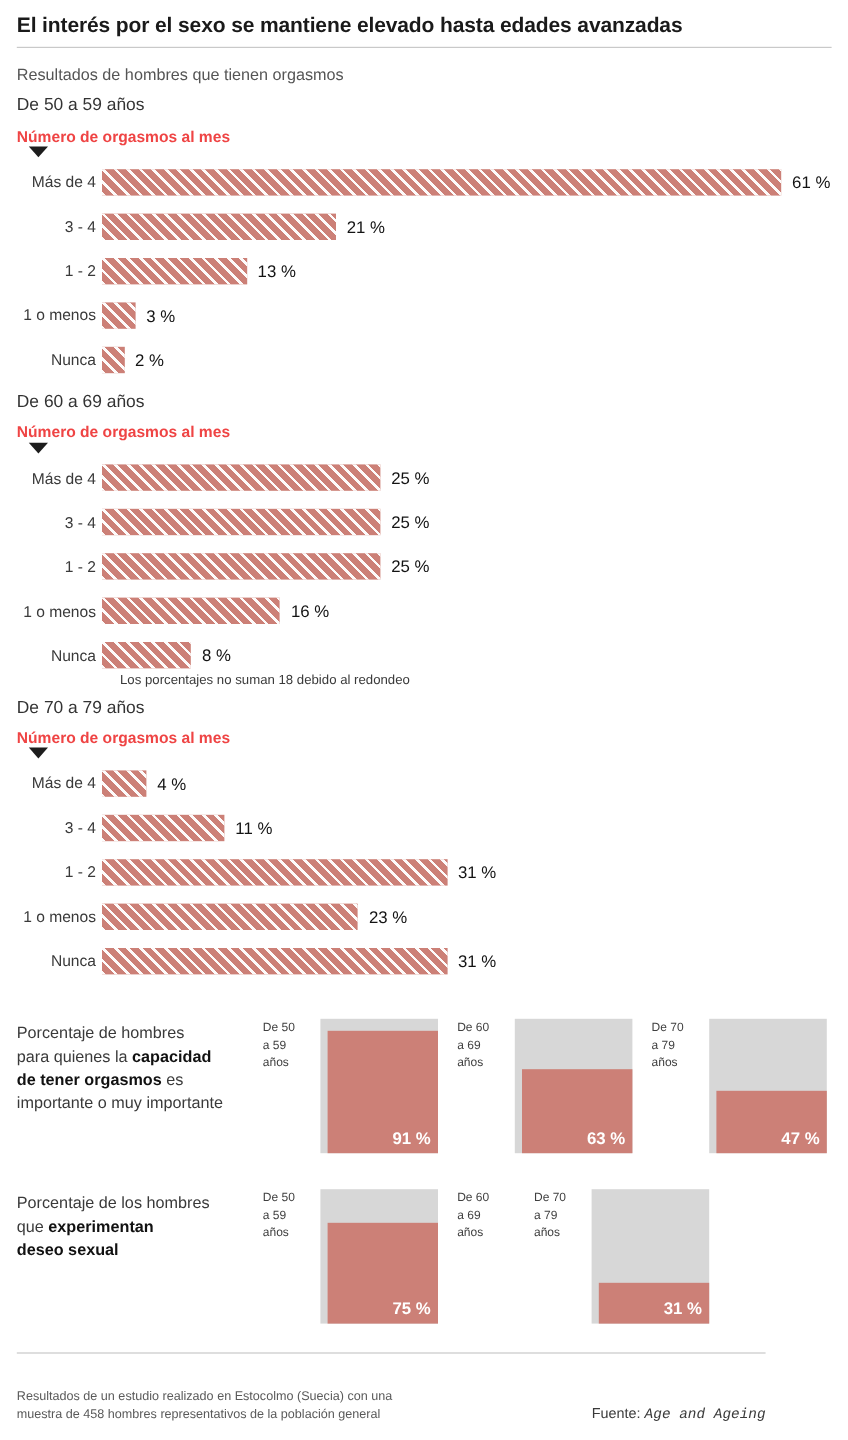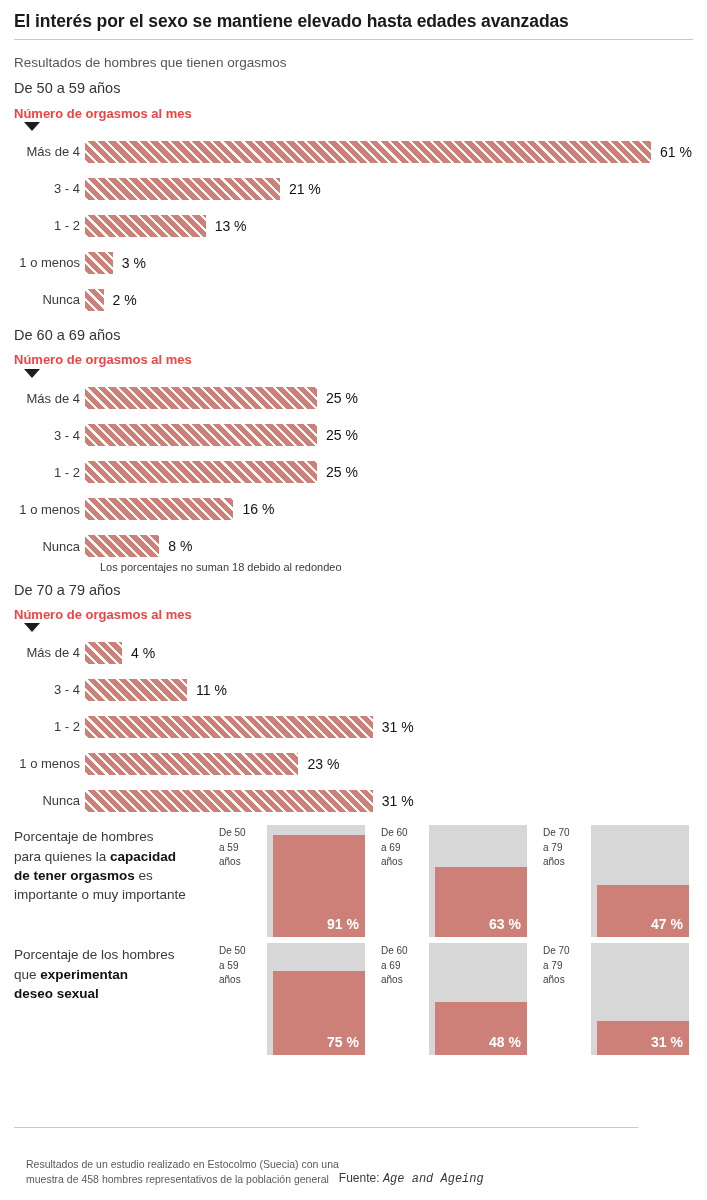"Porcentaje de hombres" .col-block { margin-top: 6px -> 30px }
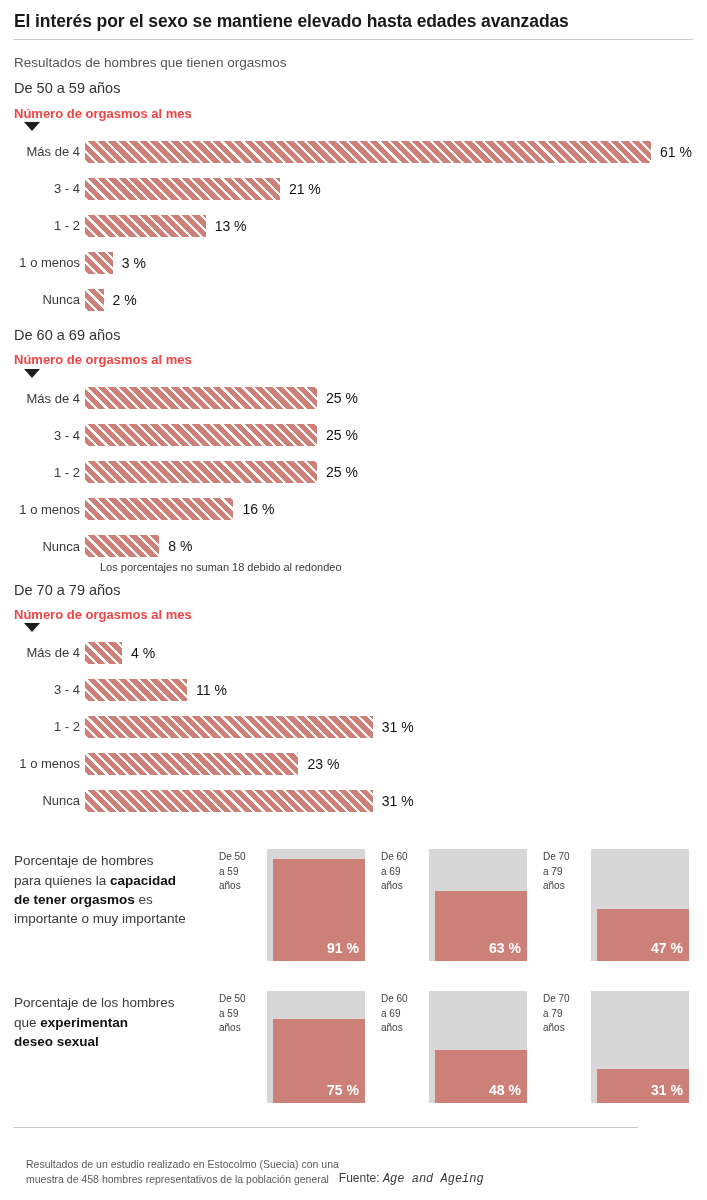"48 %" div.col-plot { html: <div> <div></div> <div>48 %</div> </div> -> none }
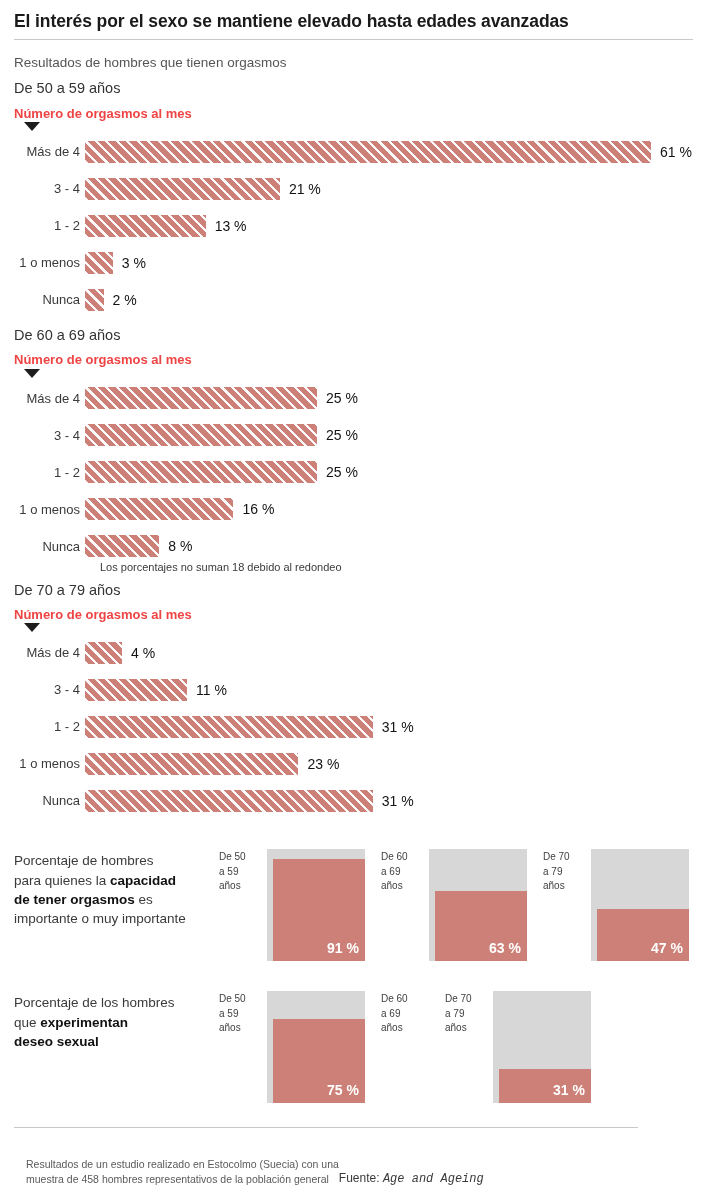"Resultados de un estudio realizado" .footer { justify-content: none -> space-between; left: 26px -> 14px }
